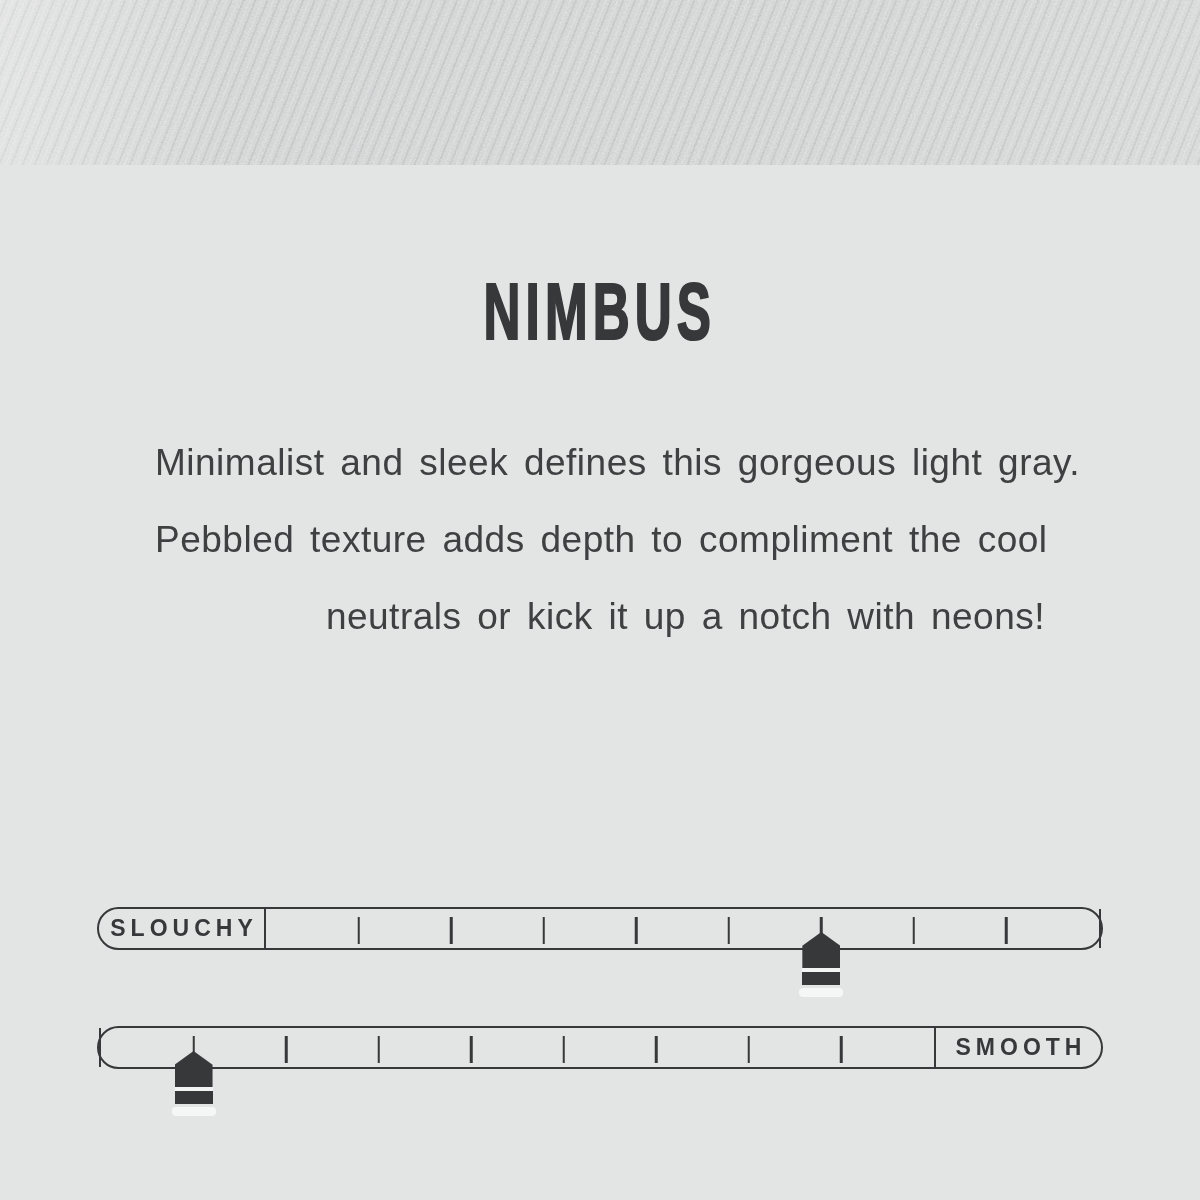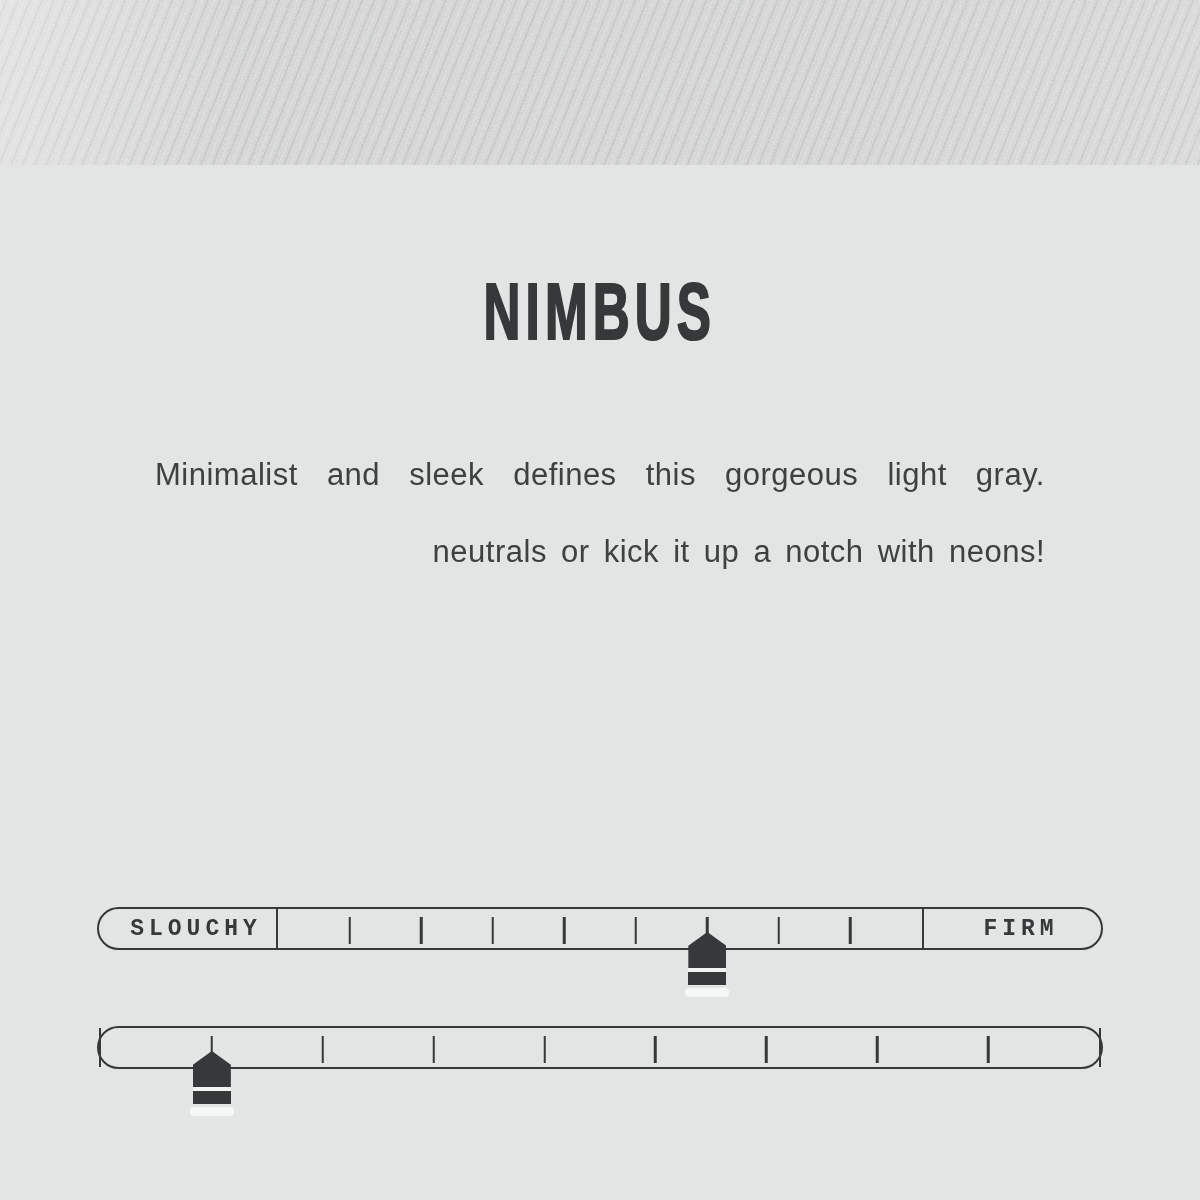"Minimalist and sleek defines this" .description { font-size: 31px -> 37px; top: 436px -> 424px }
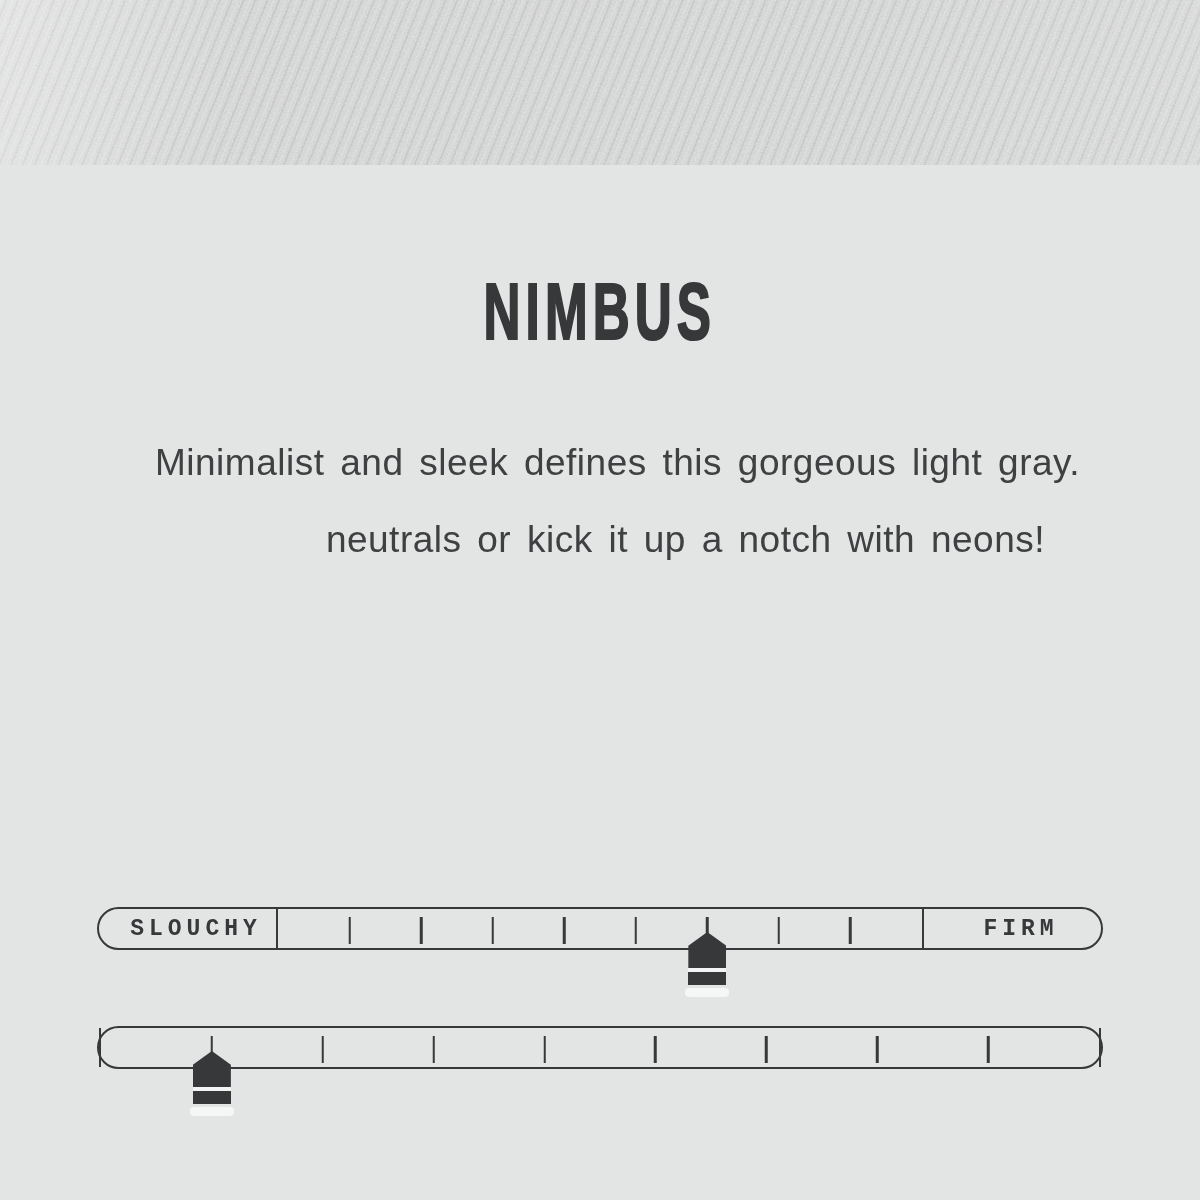"Pebbled texture adds depth to" div.jline { html: none -> <div>Pebbled texture adds depth to compliment the cool</div> }
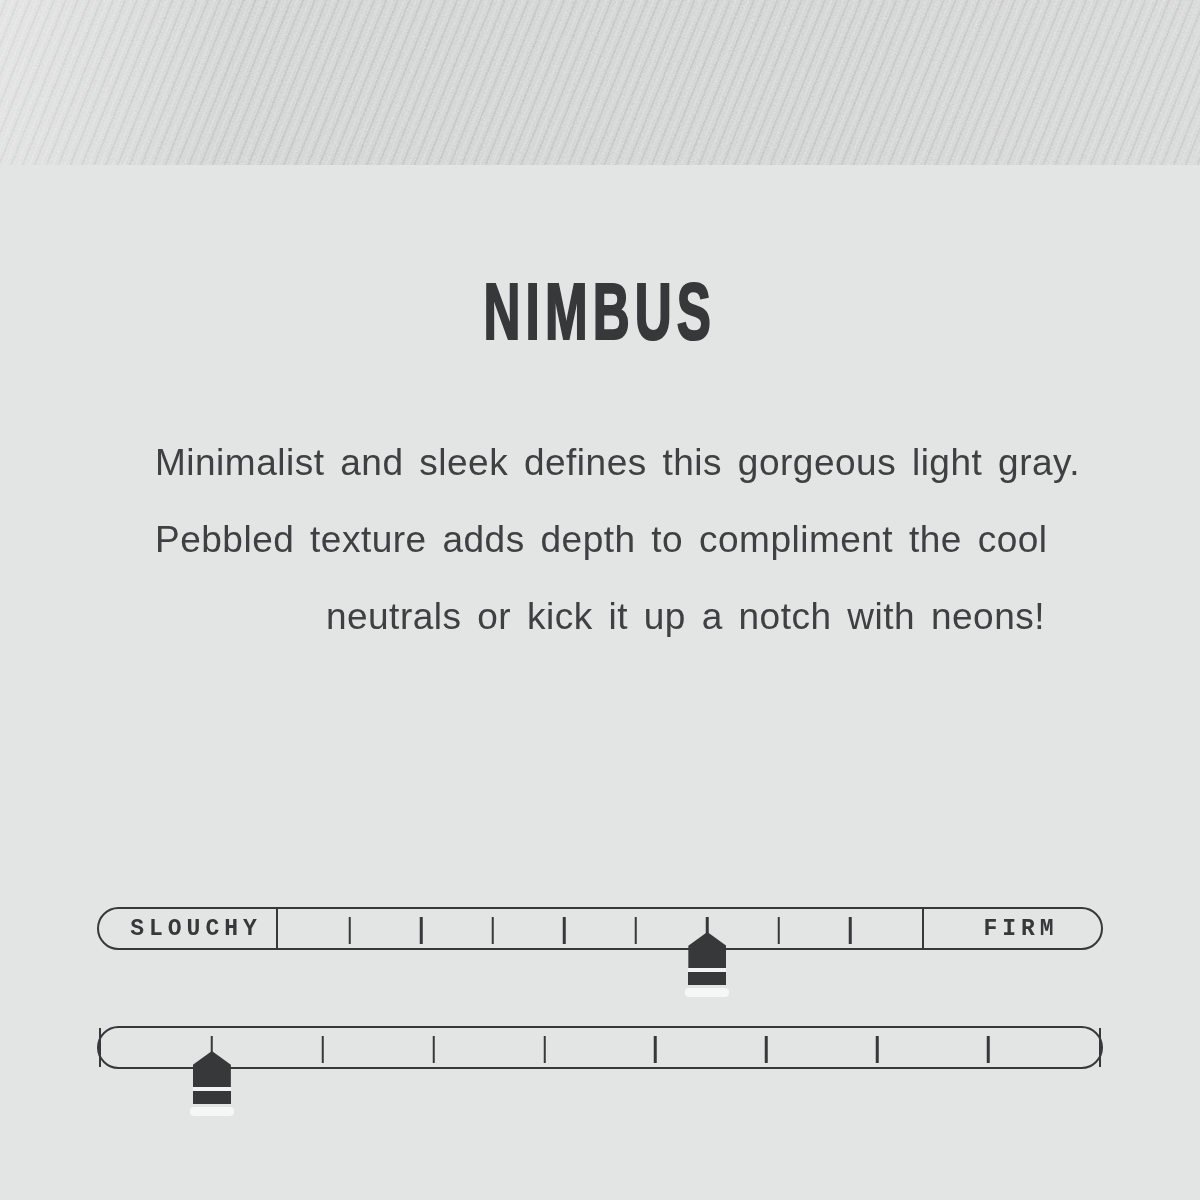"SLOUCHY" .scale-end { font-family: Liberation Mono, monospace -> none; padding-left: 17px -> 5px }
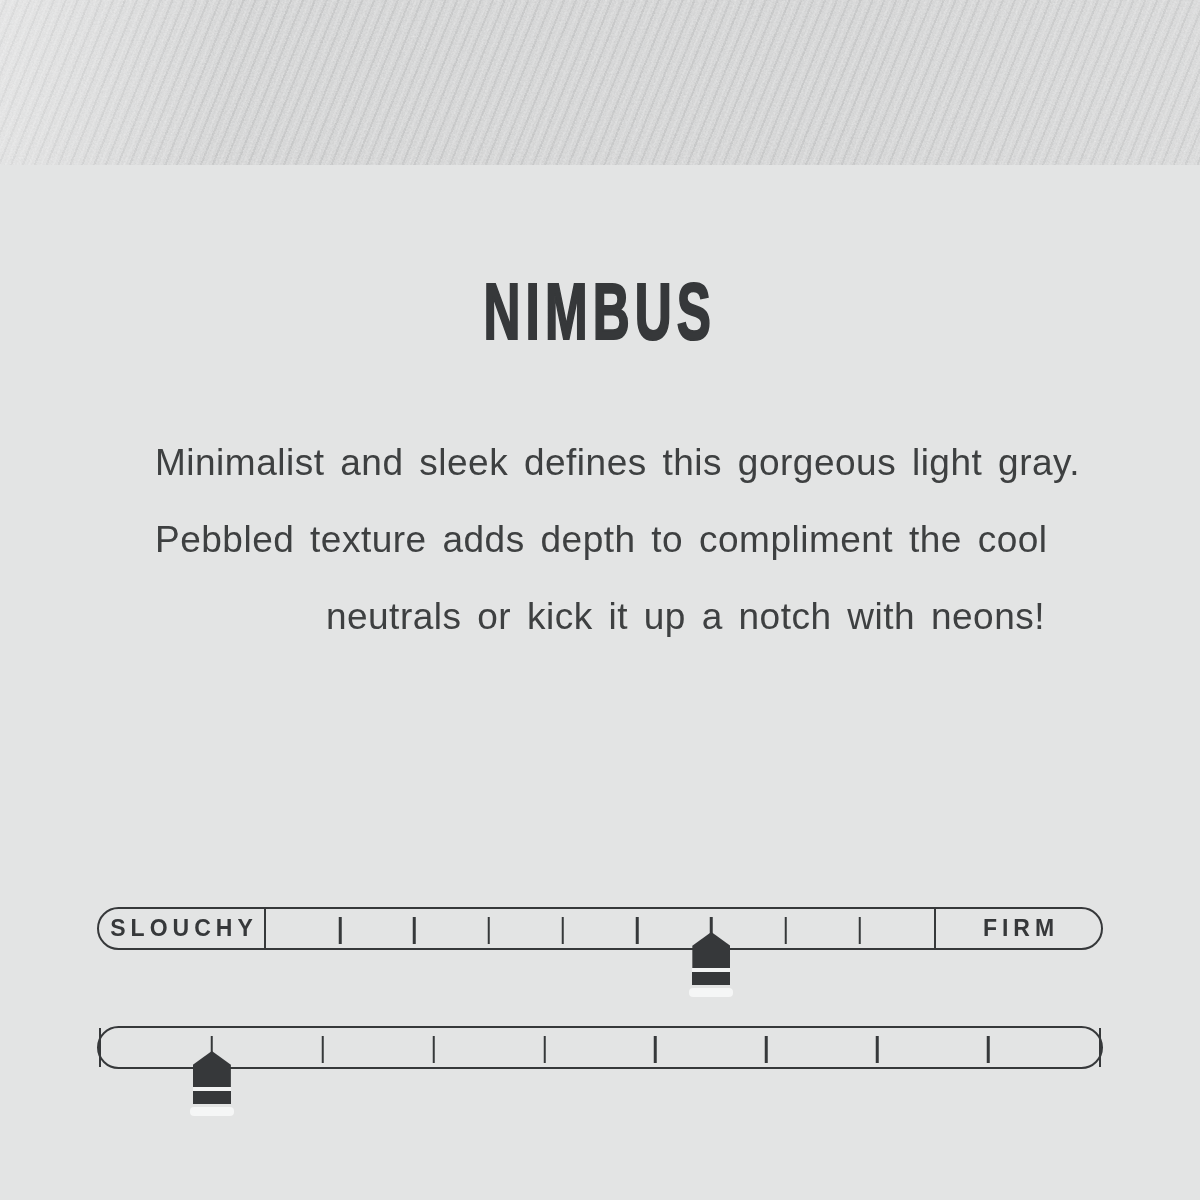"FIRM" div.scale-end { html: <div>FIRM</div> -> none }
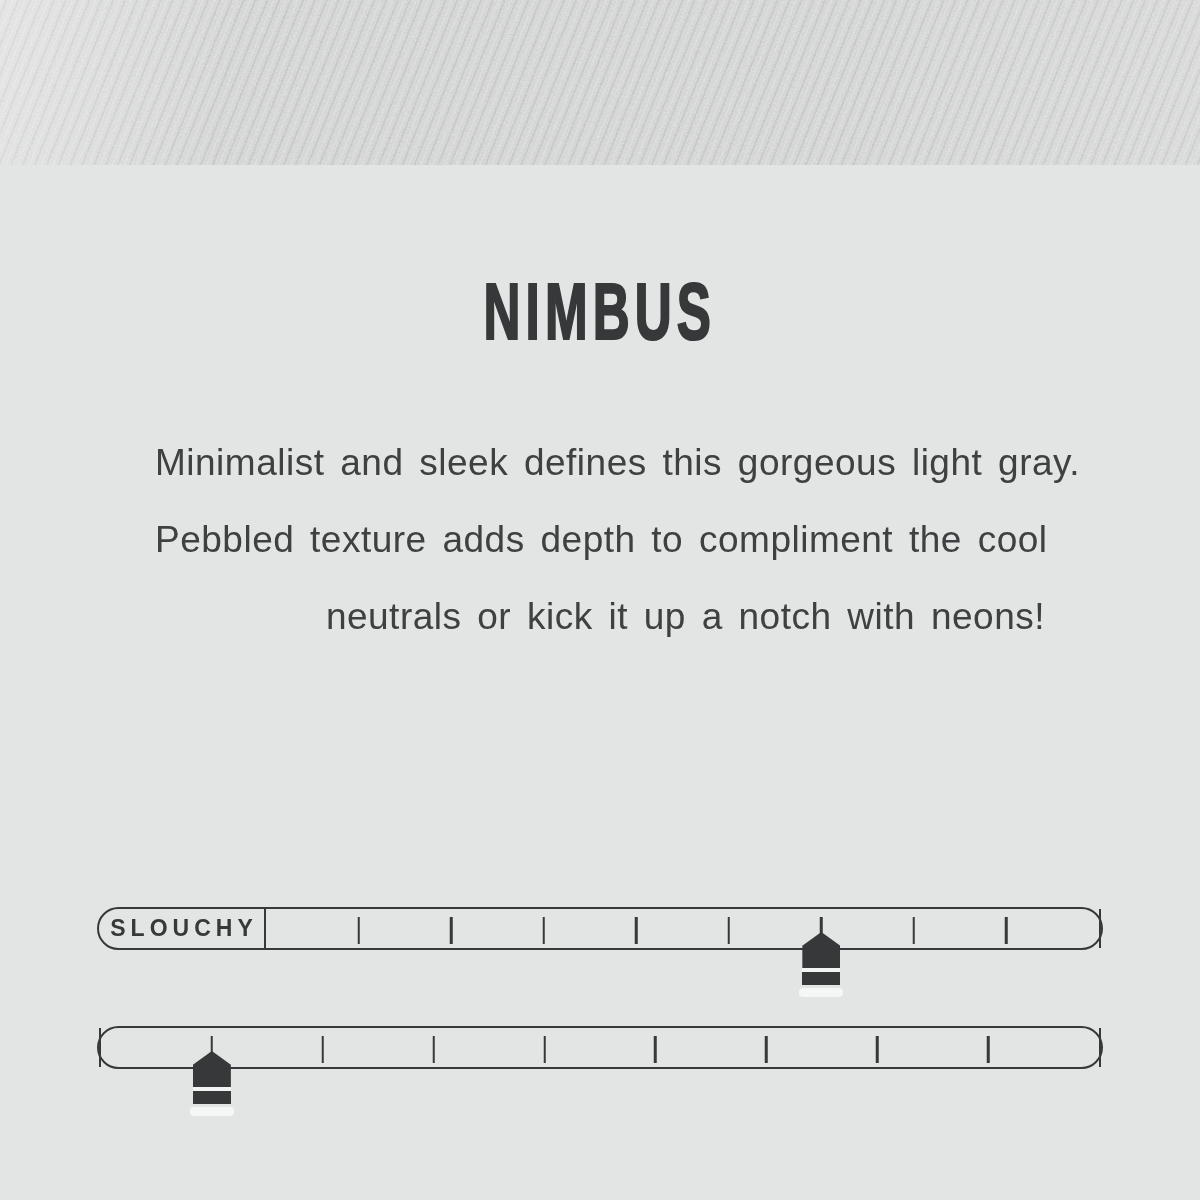"SMOOTH" div.scale-end { html: none -> <div>SMOOTH</div> }
